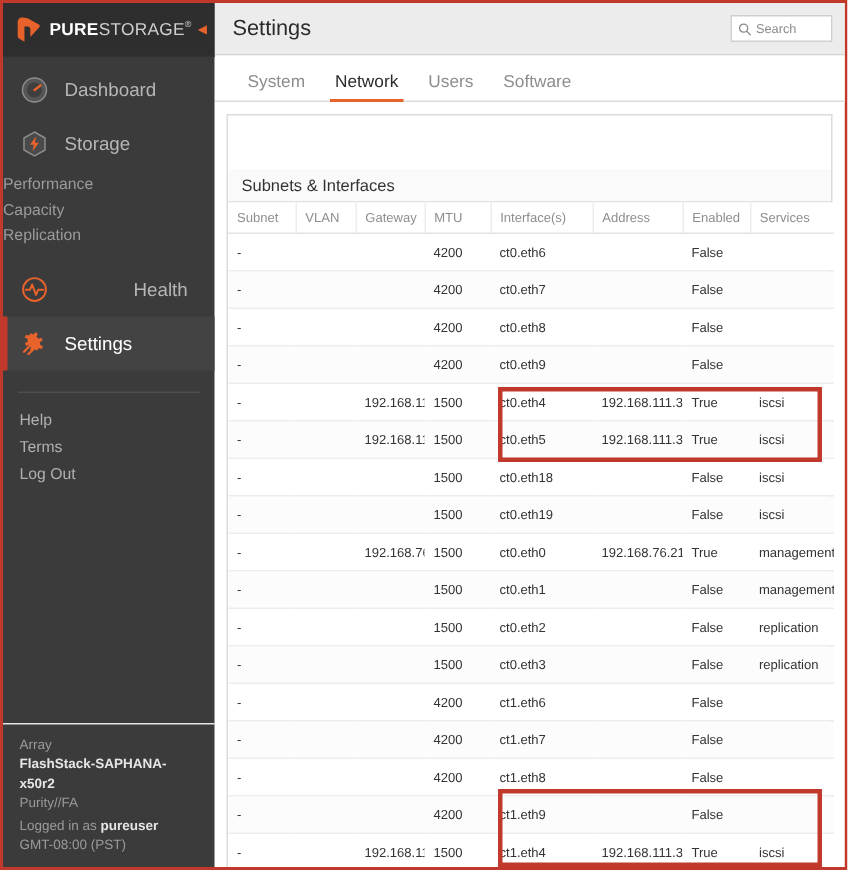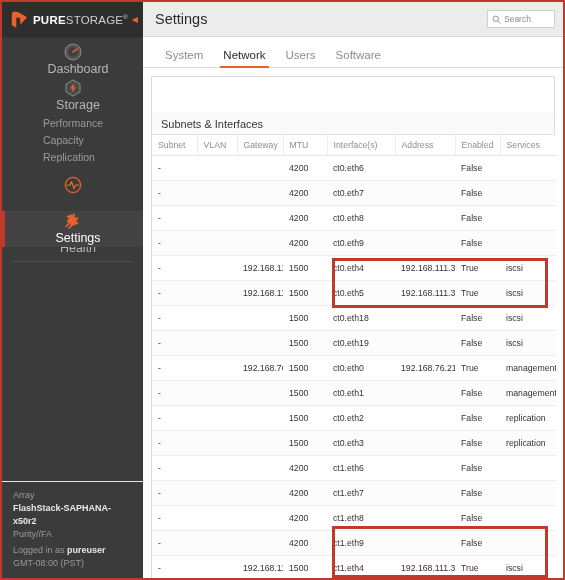"Dashboard" .nav-item { flex-direction: column -> none }
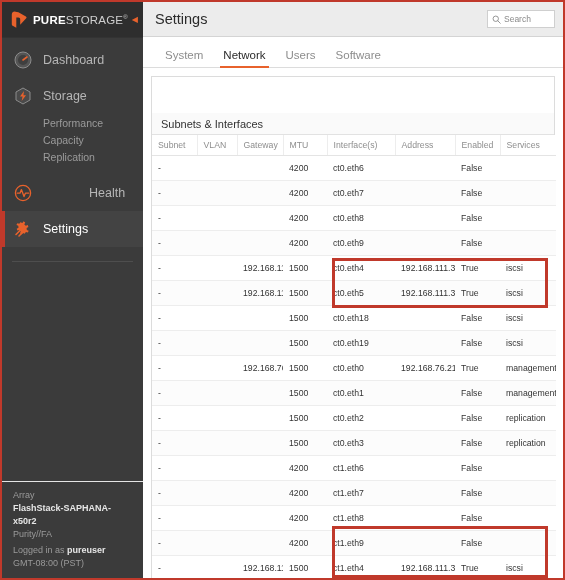"Performance" .sub-item { padding-left: 41px -> none }
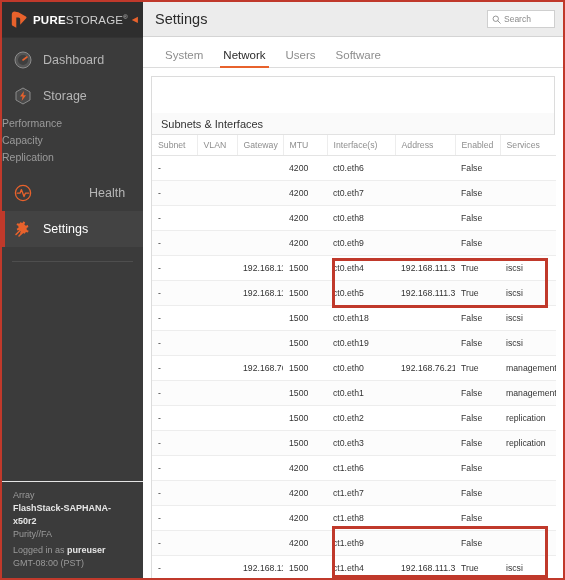"Help" div.util-list { html: none -> <div> <div> <span>Help</span> </div> <div> <span>Terms</span> </div> <div> <span>Log Out</span> </div> </div> }
